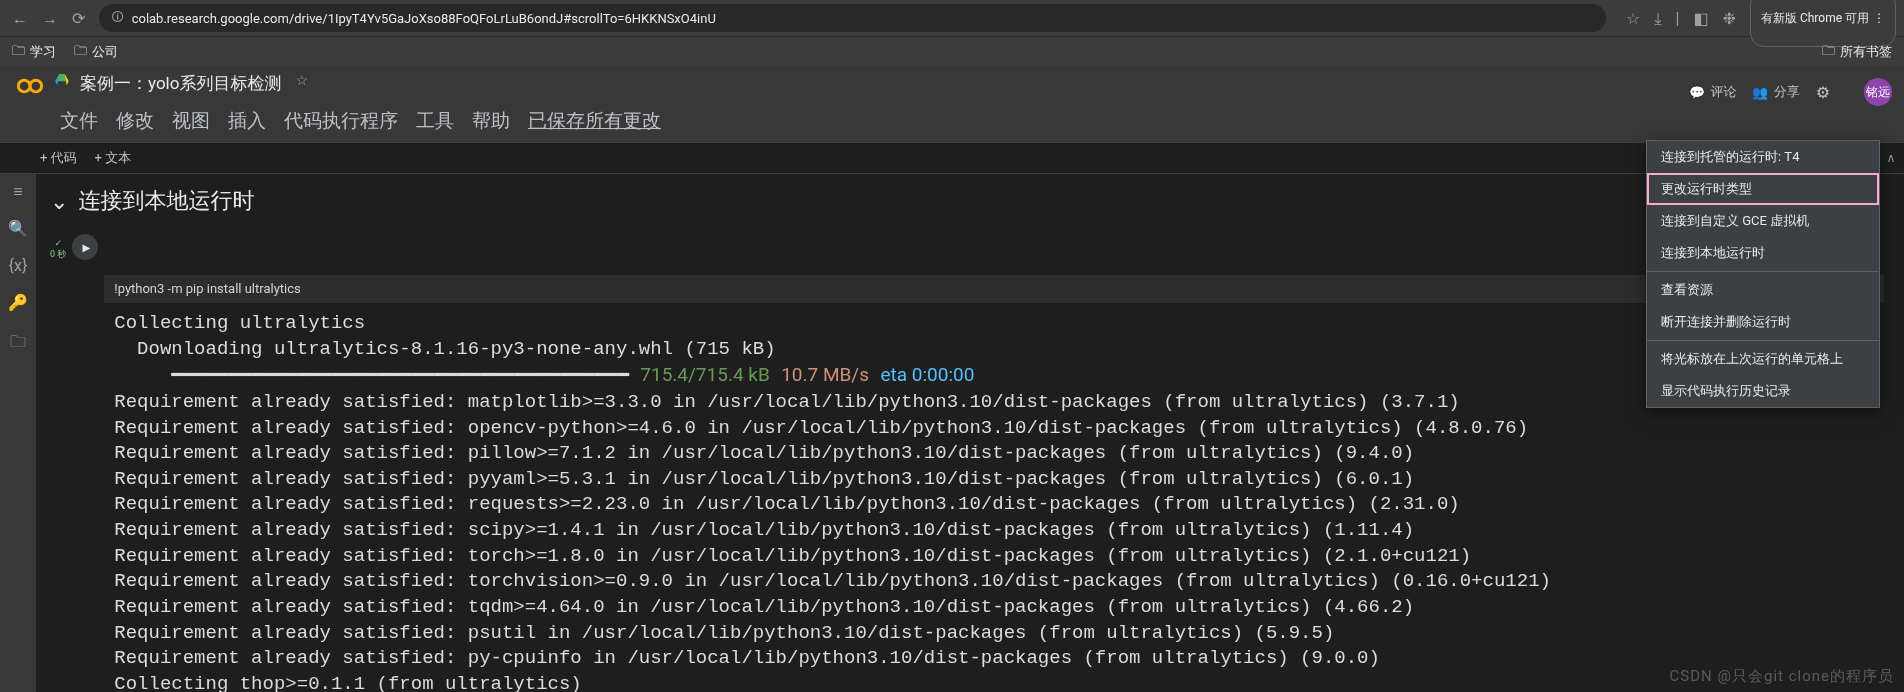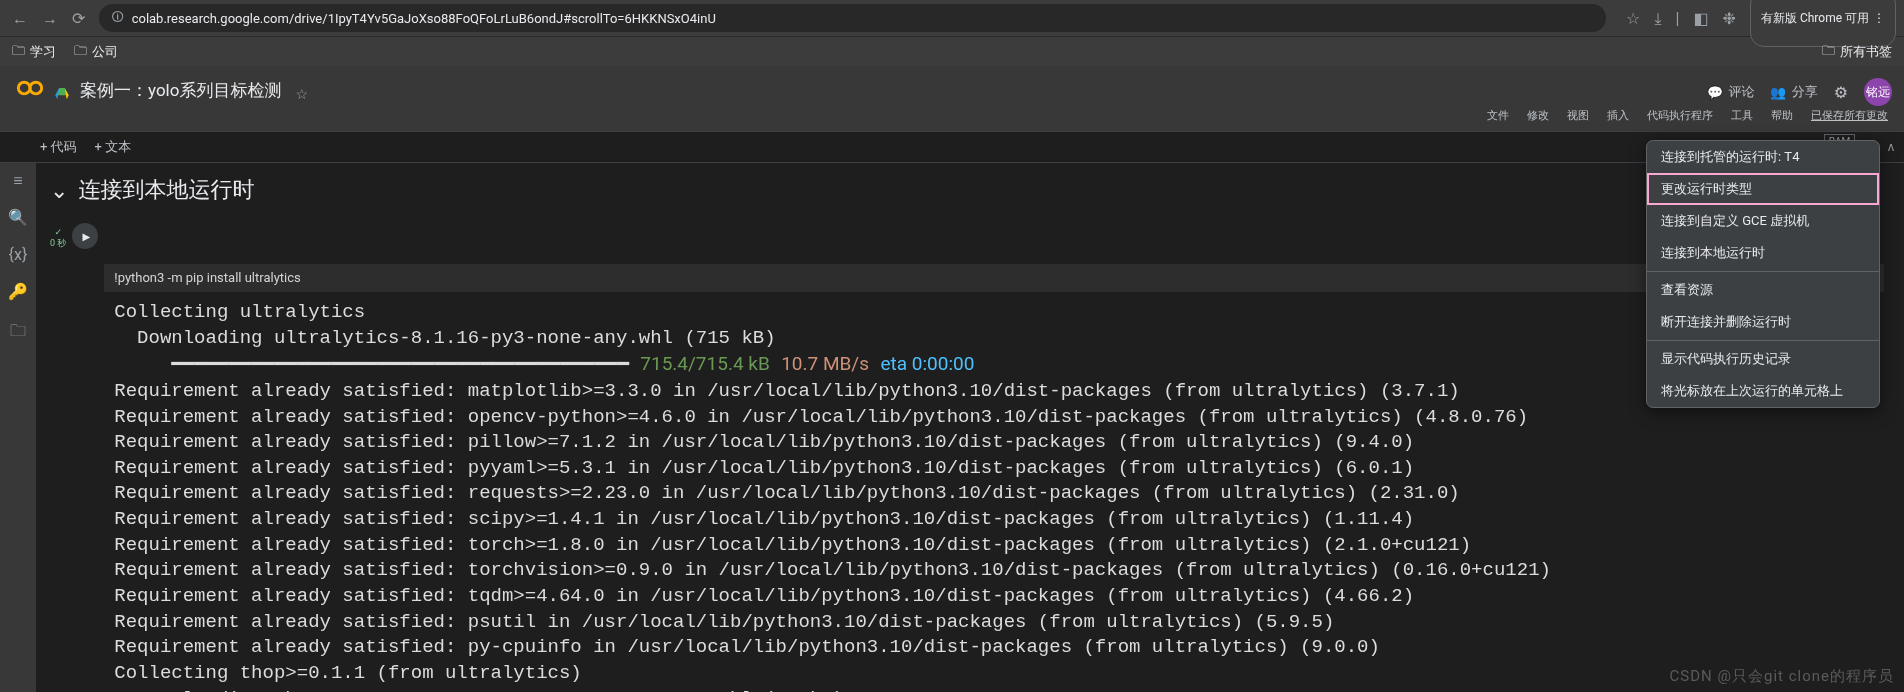"案例一：yolo系列目标检测" .title-row { align-items: flex-end -> flex-start }
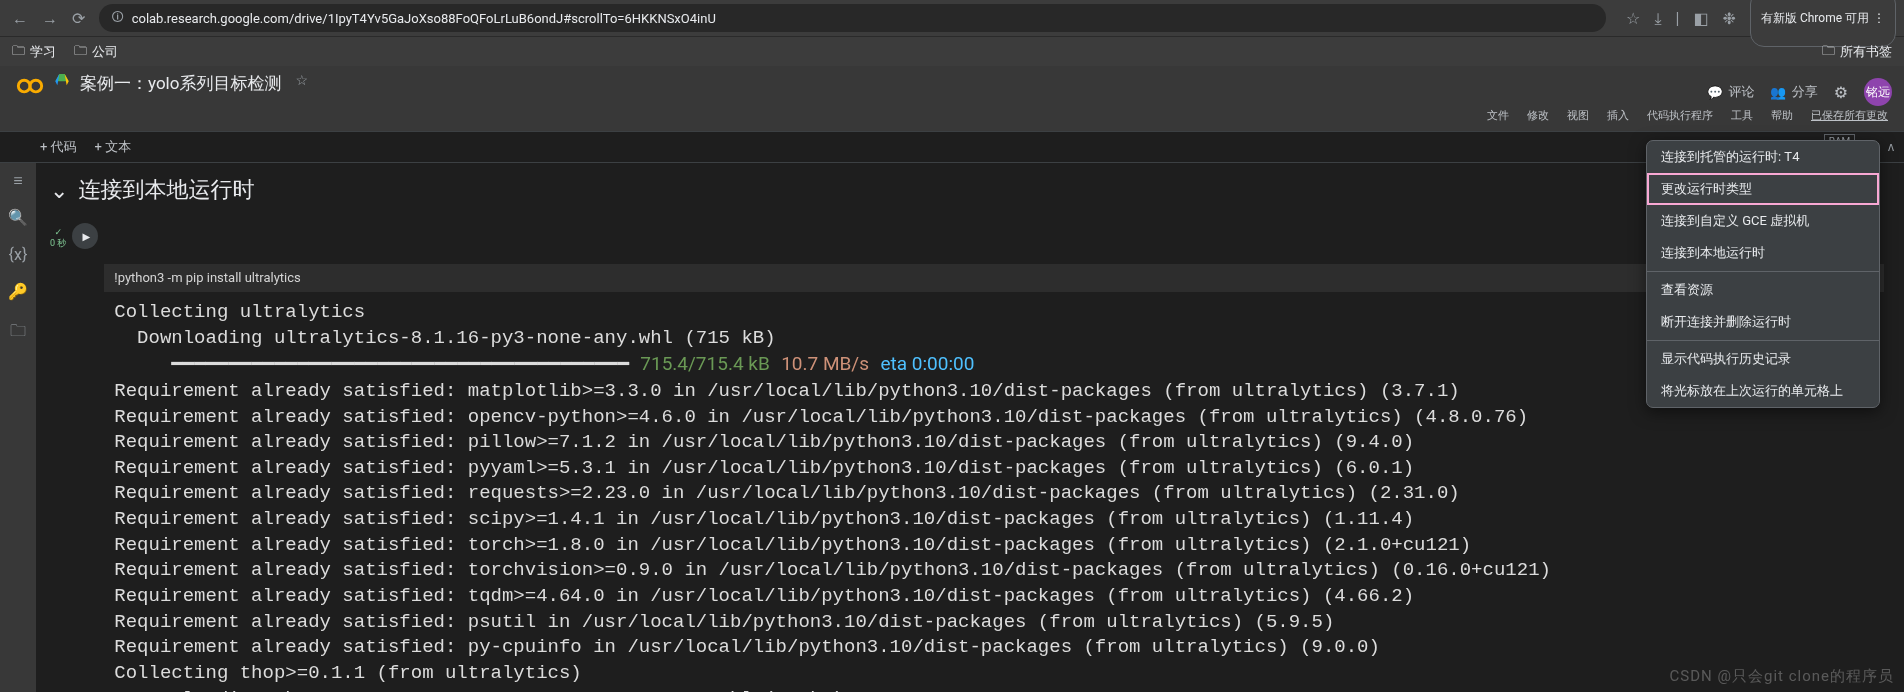"铭远" .avatar { margin-left: none -> 18px }
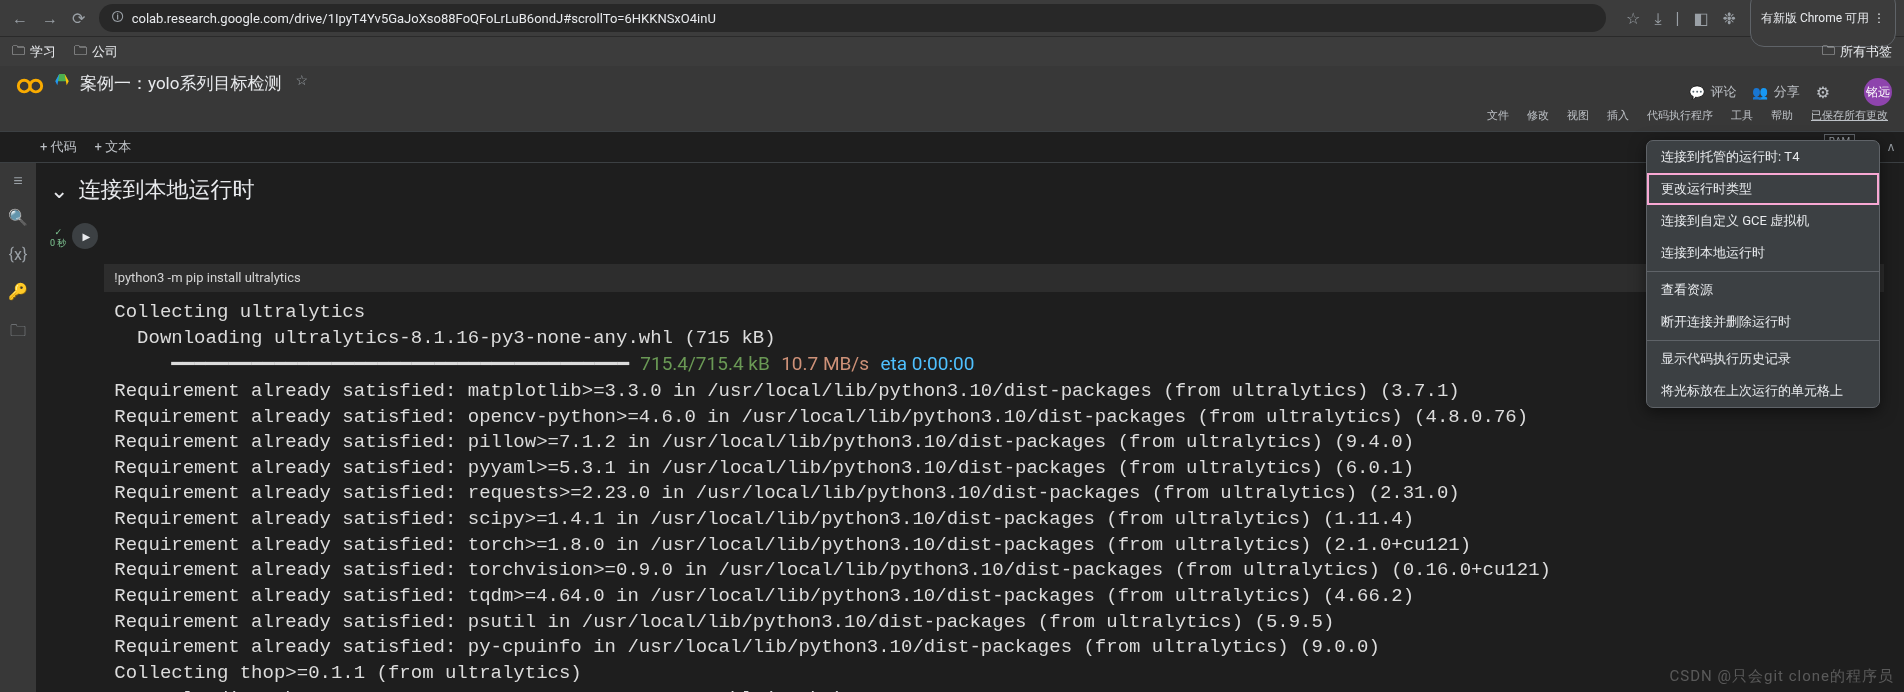"文件" .menu-row { font-size: 11px -> 19px; justify-content: flex-end -> none }
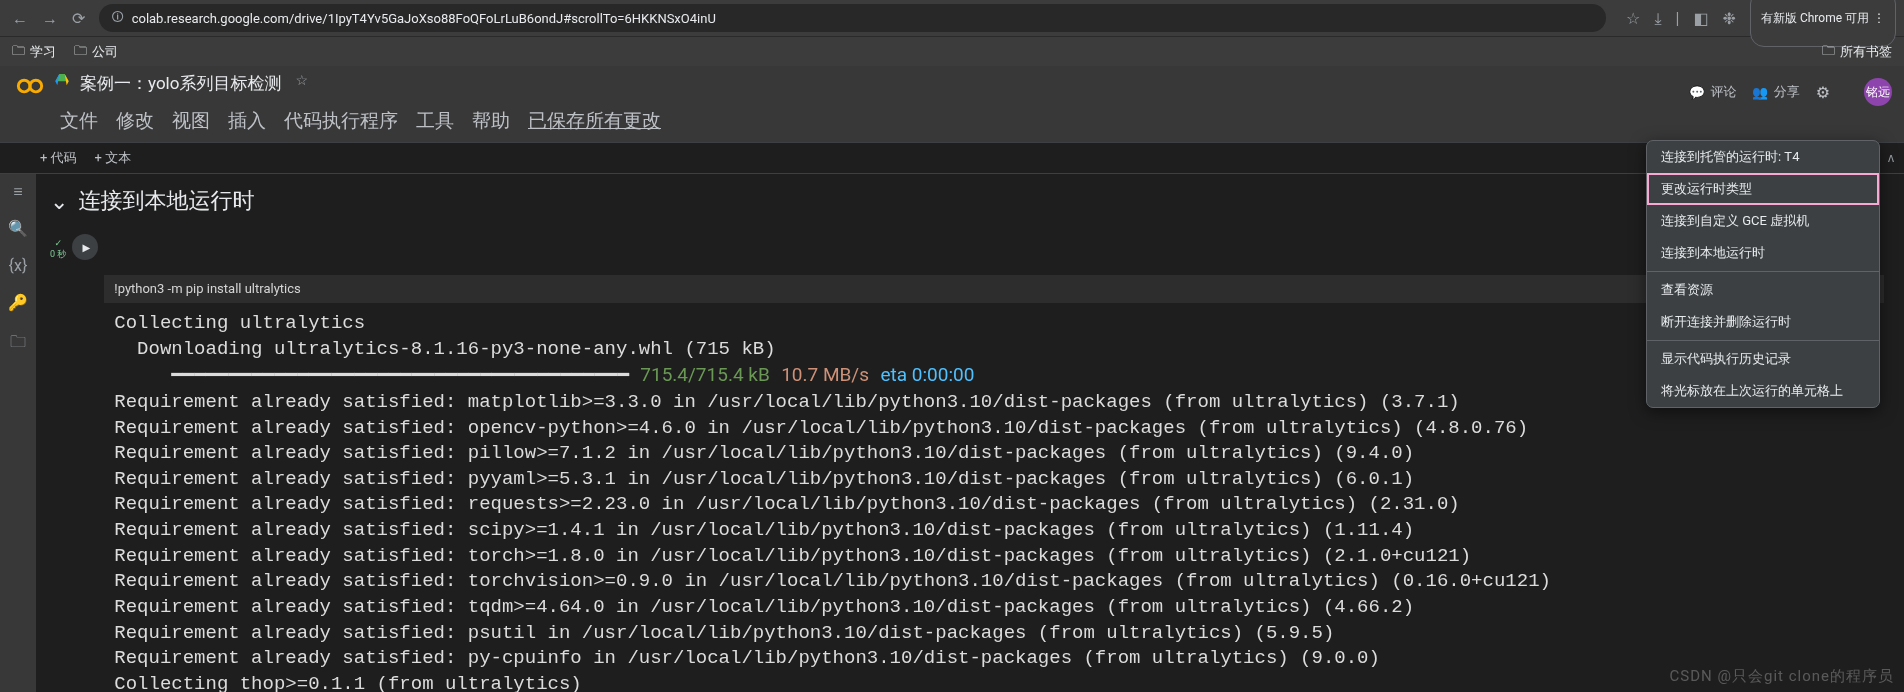"连接到托管的运行时: T4" .dropdown { border-radius: 7px -> 0 }
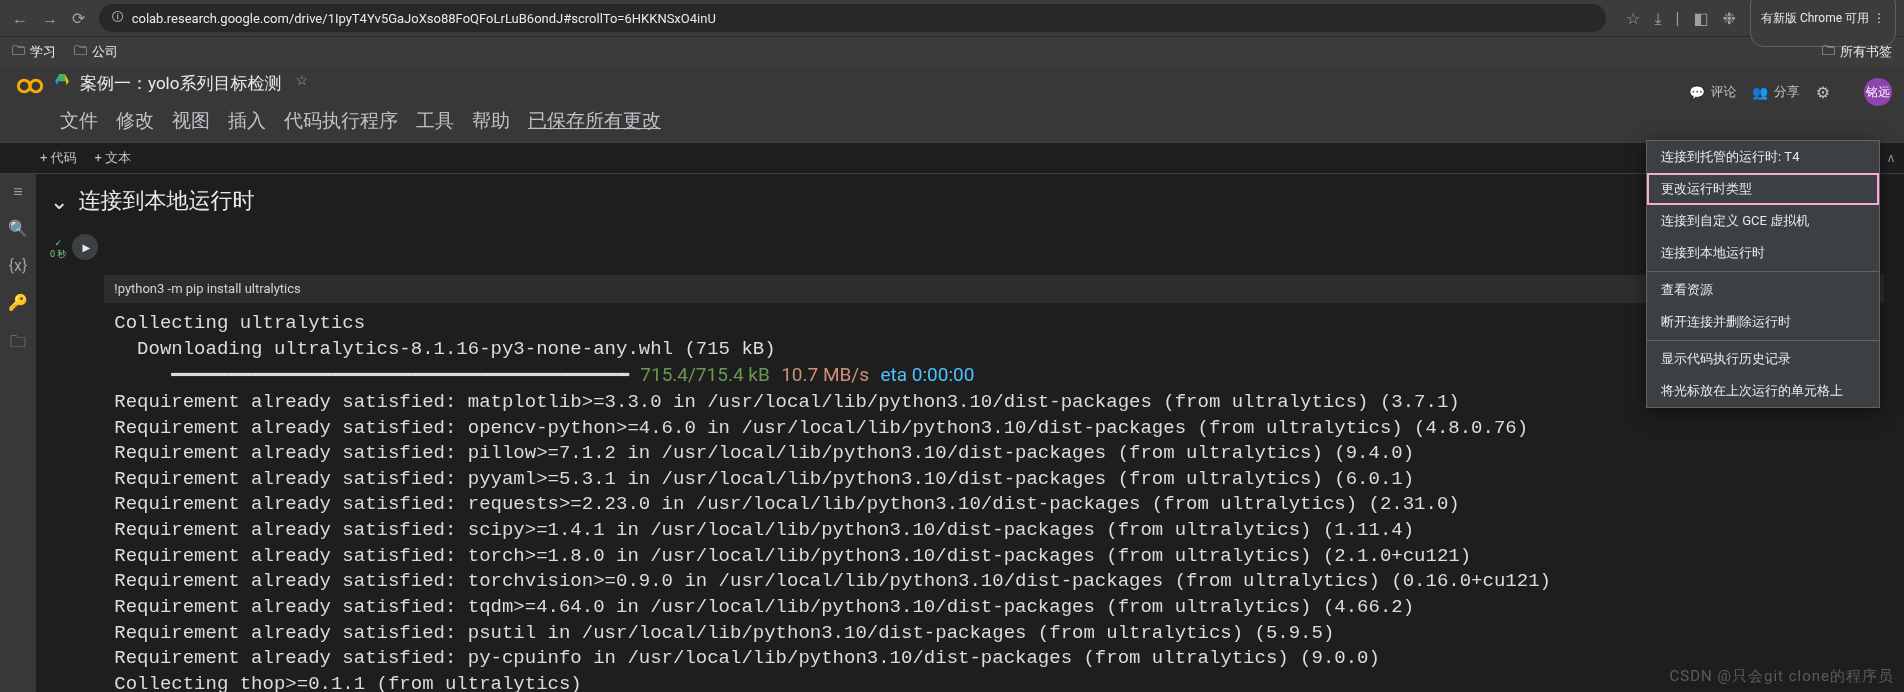"显示代码执行历史记录" div.dd-item { order: before "将光标放在上次运行的单元格上" -> after "将光标放在上次运行的单元格上" }
